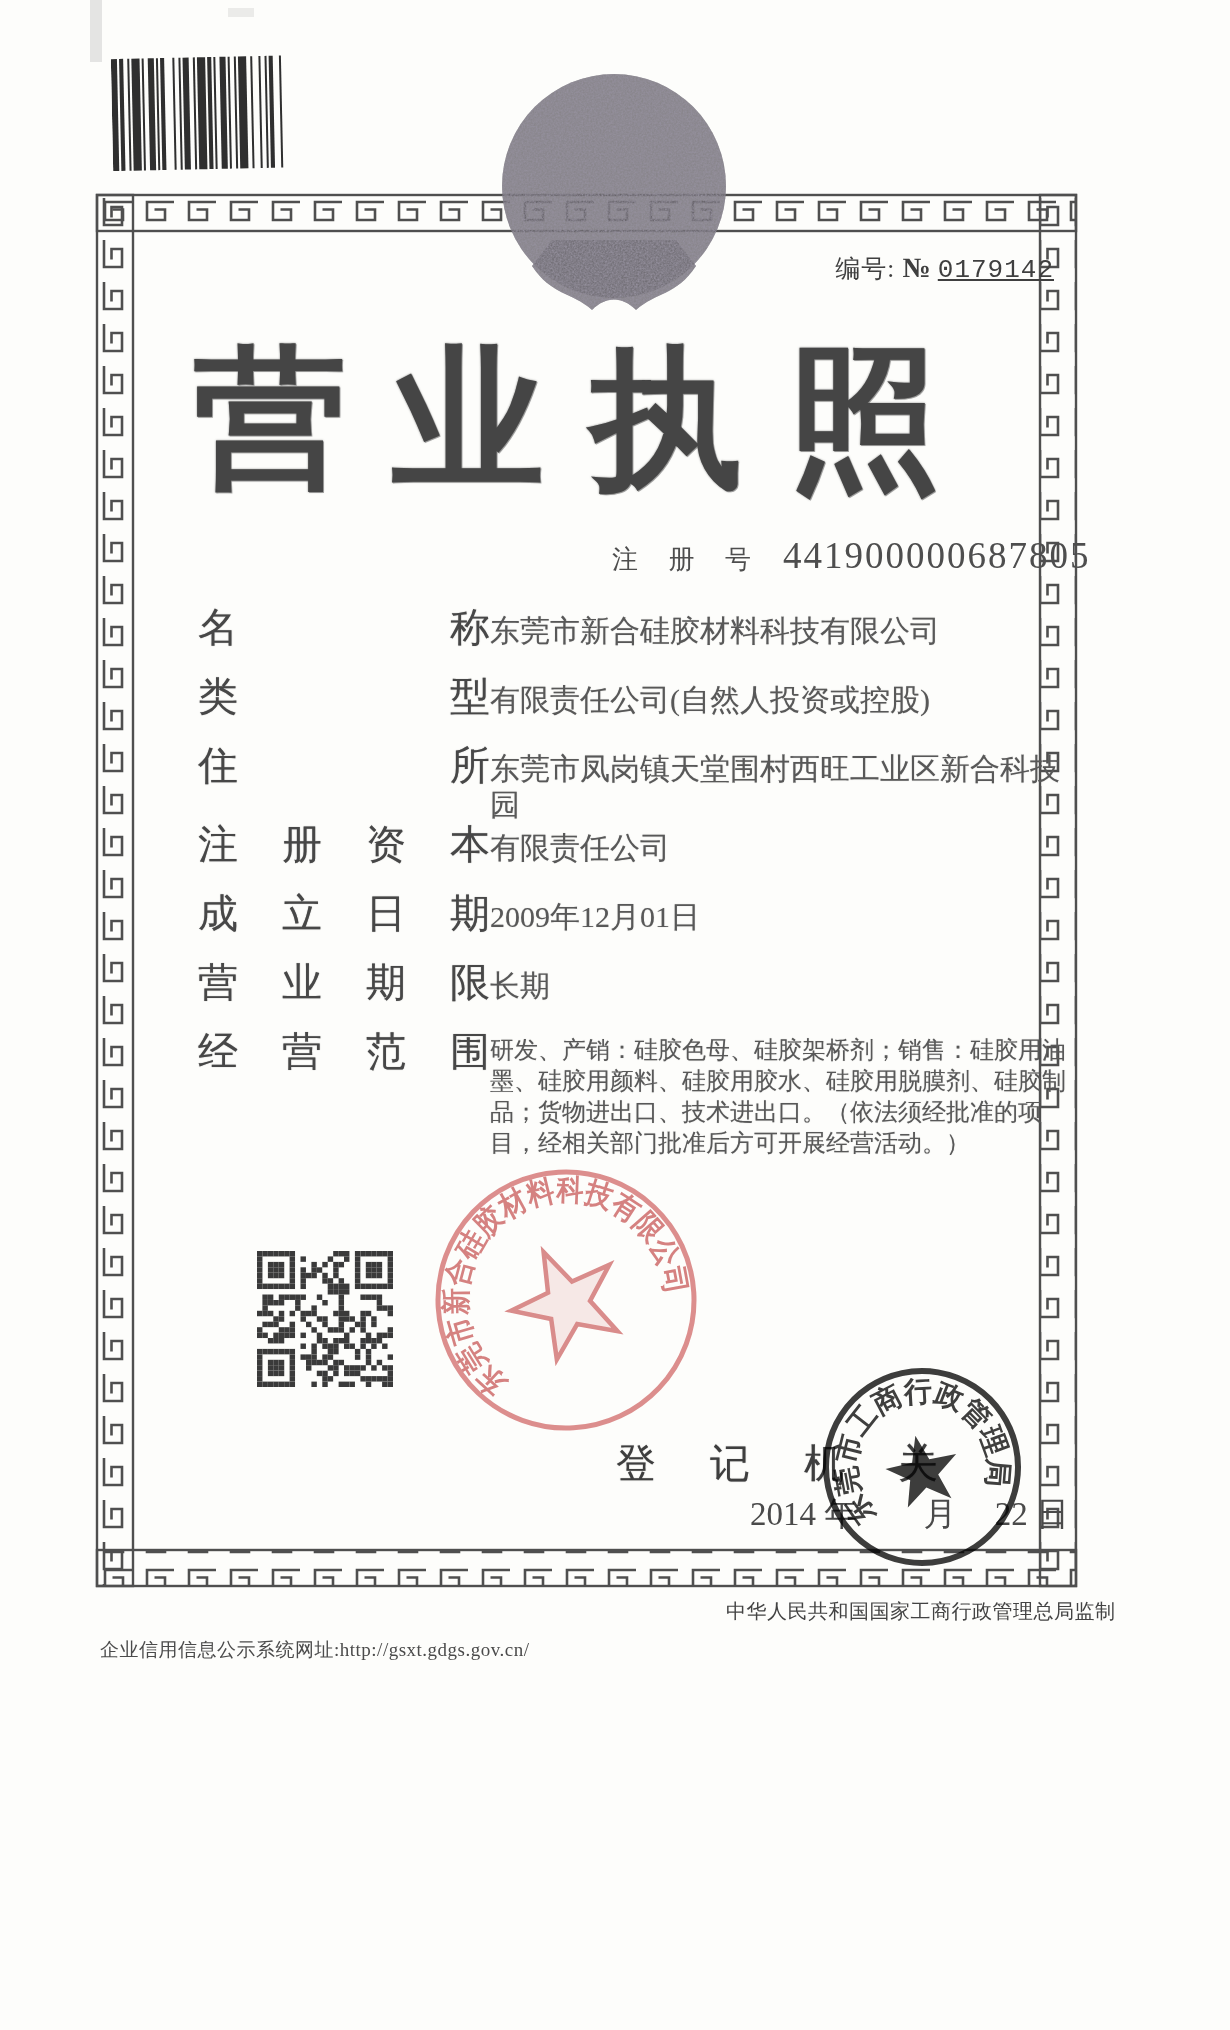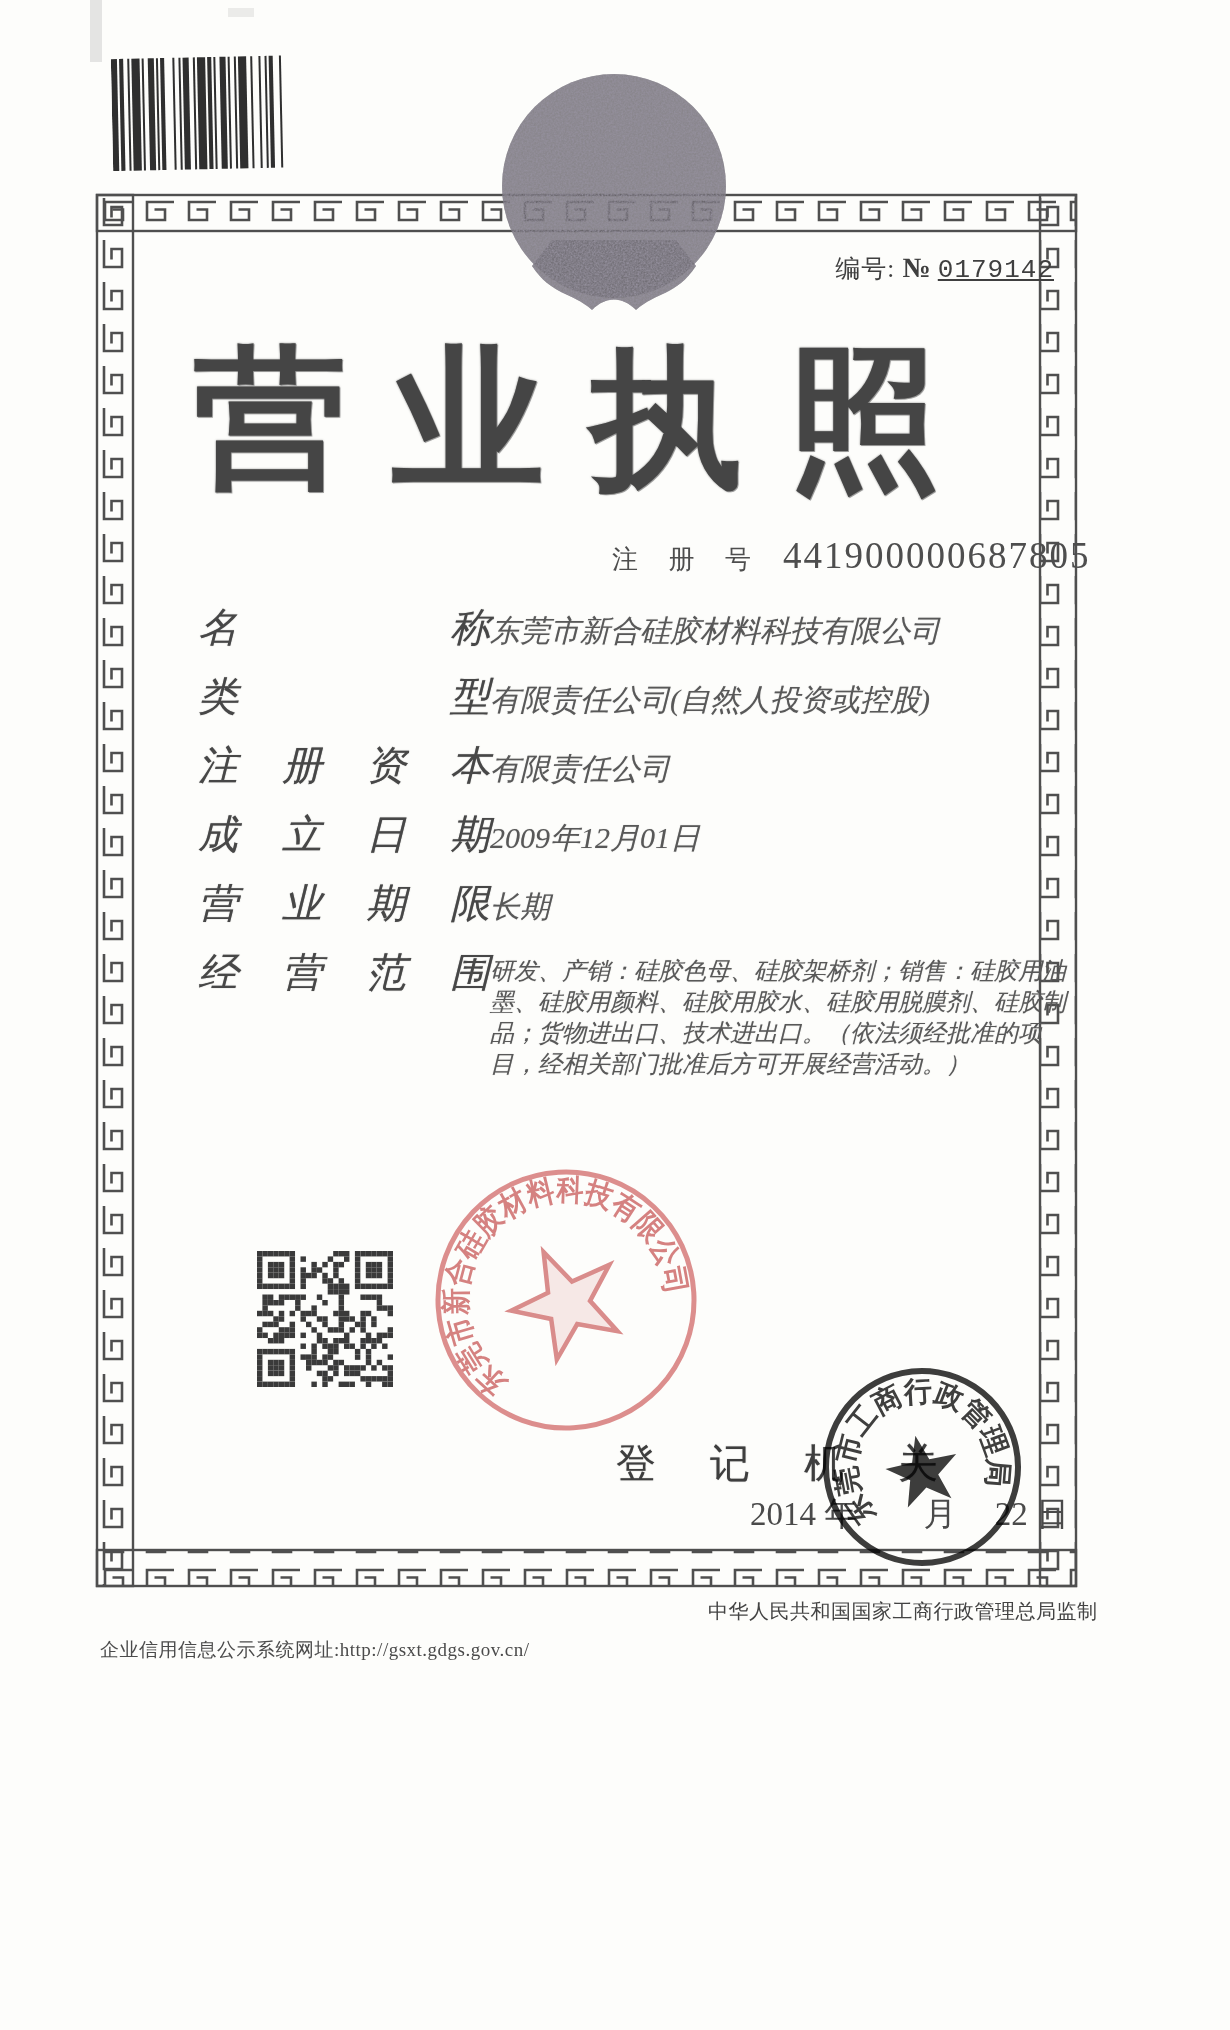"名称" .field-row { font-style: italic -> none }
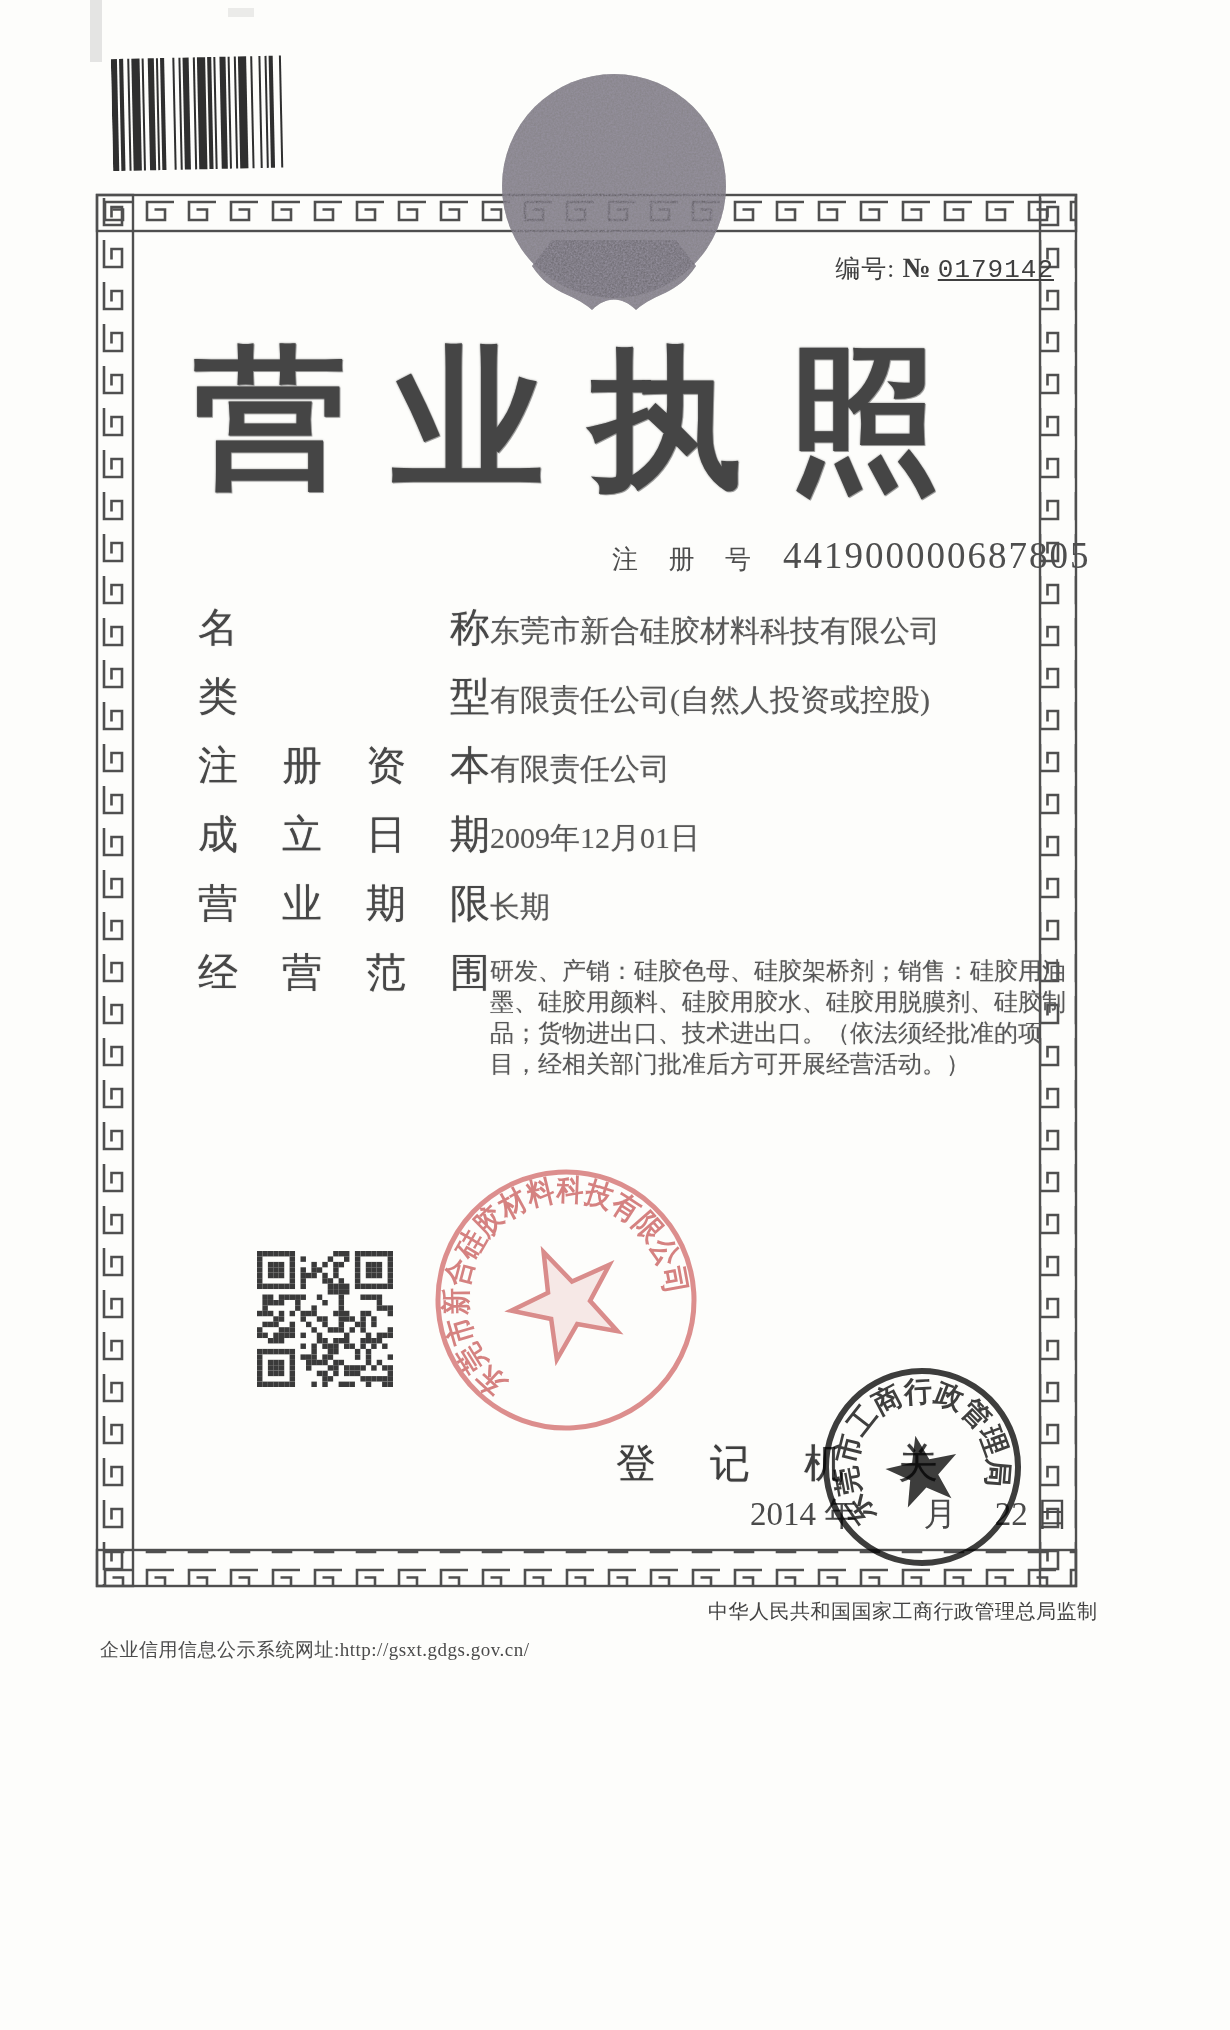"住所" div.field-row { html: none -> <div> <span>住所</span> <span>东莞市凤岗镇天堂围村西旺工业区新合科技园</span> </div> }
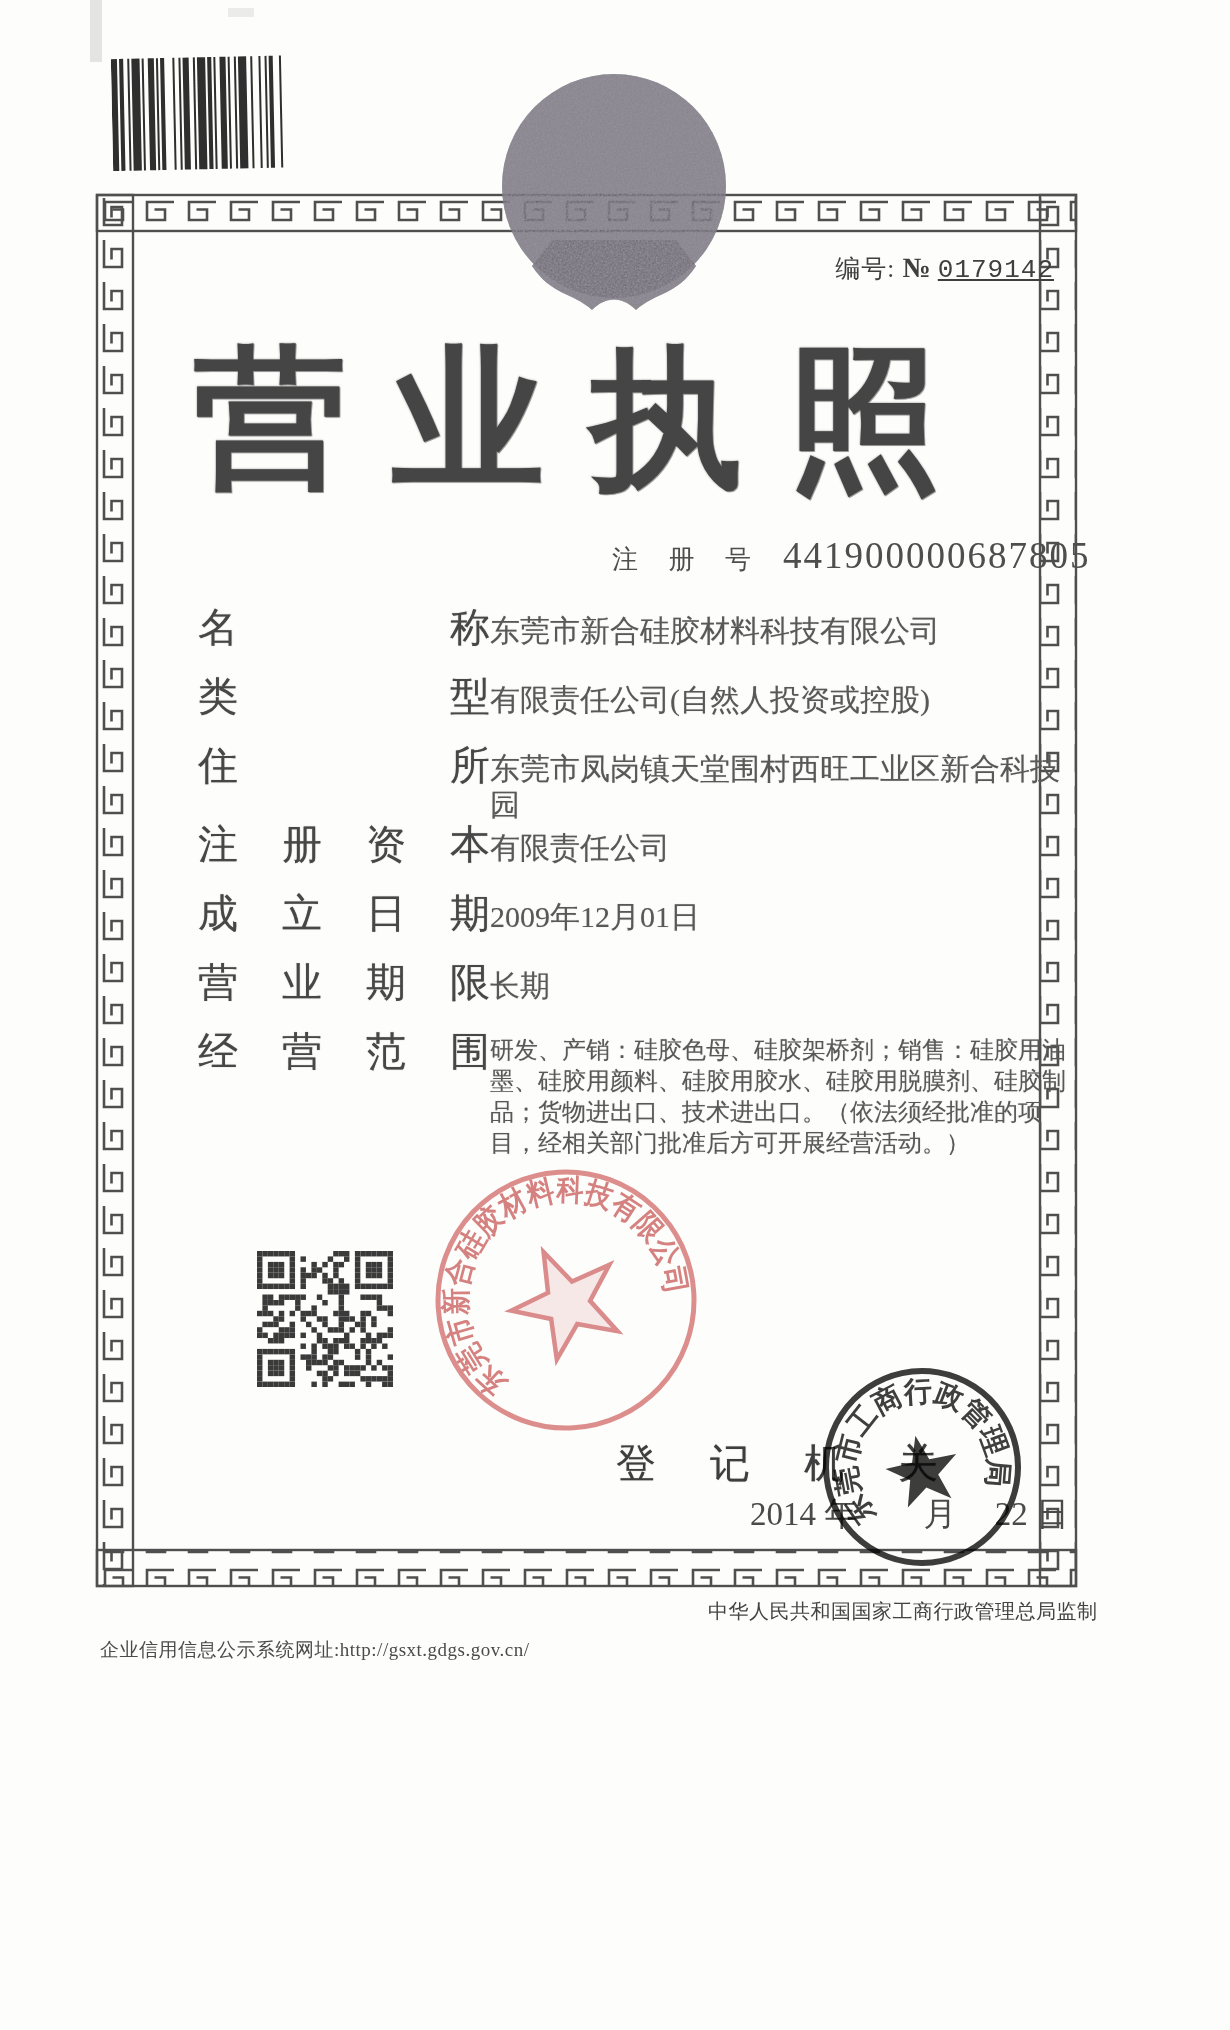"中华人民共和国国家工商行政管理总局监制" .footer-right { left: 708px -> 726px }
